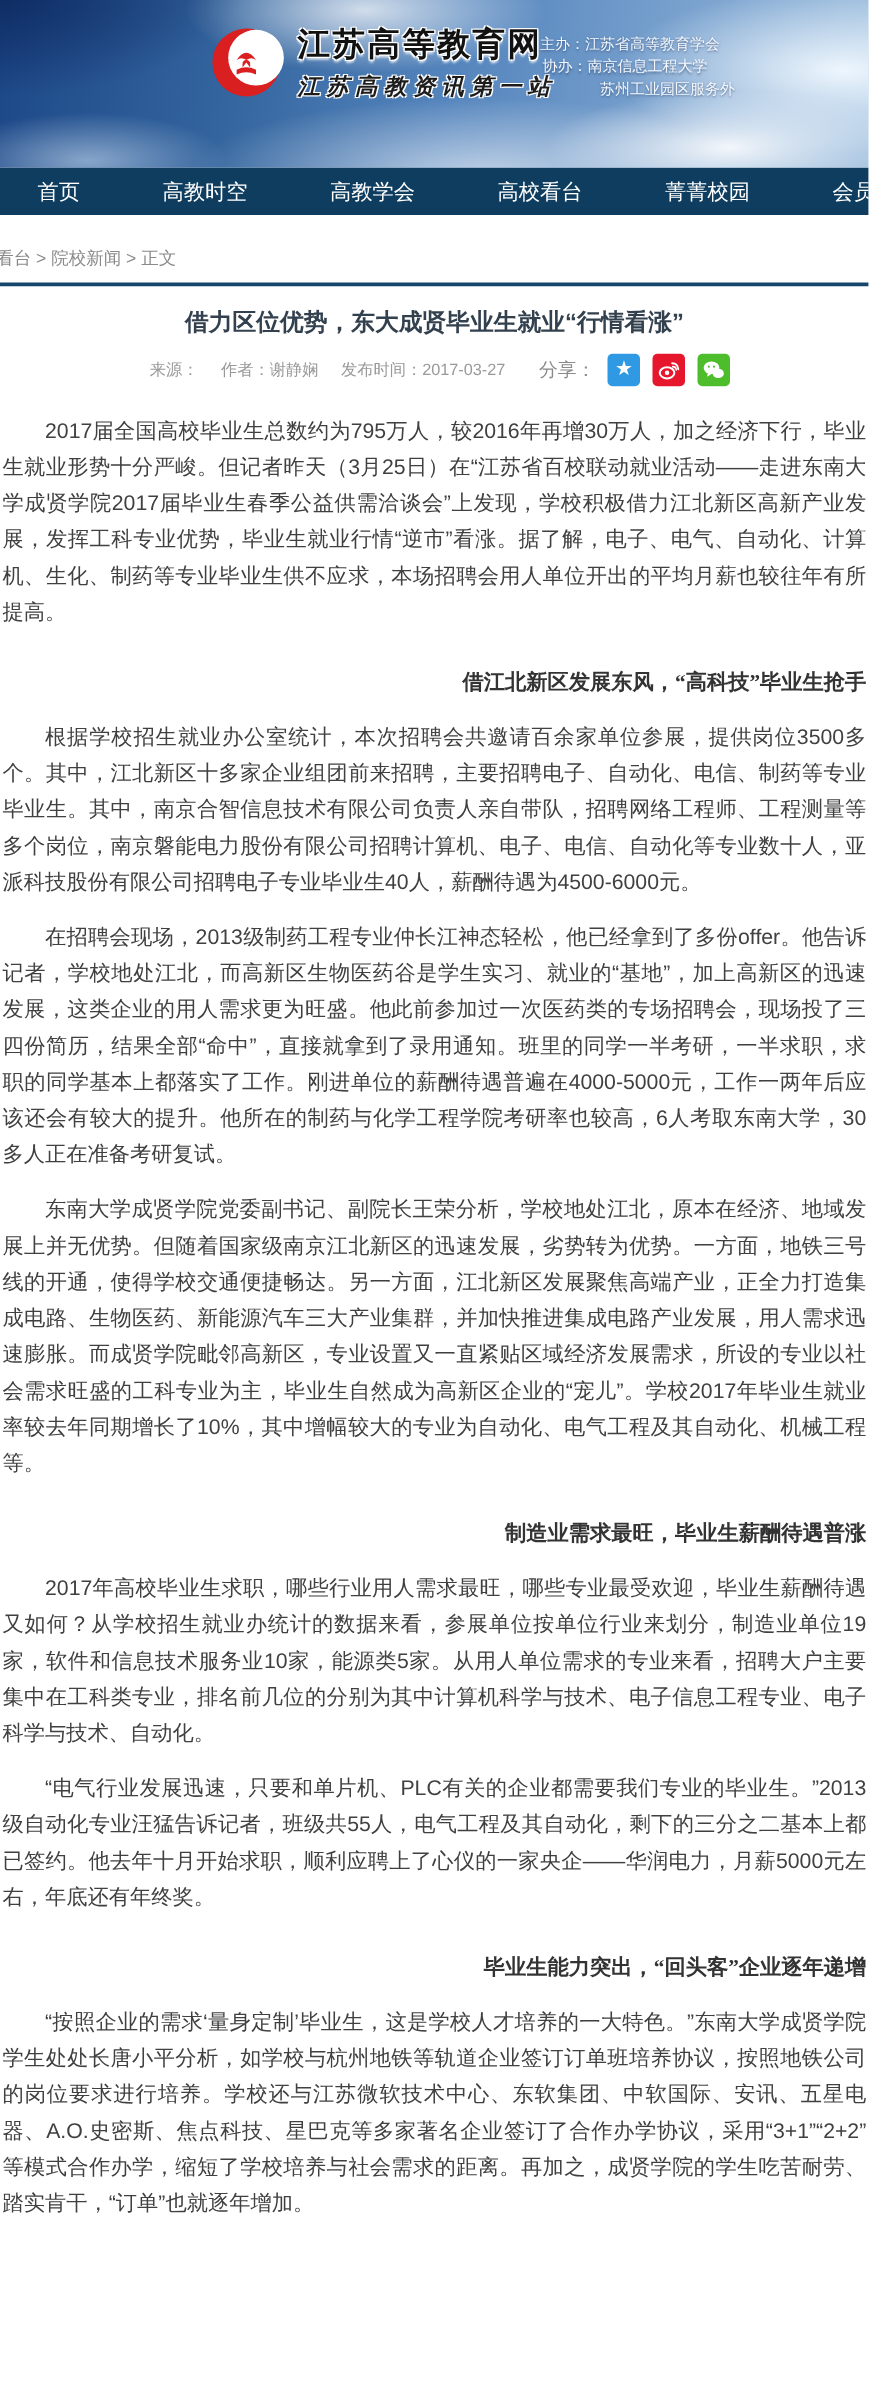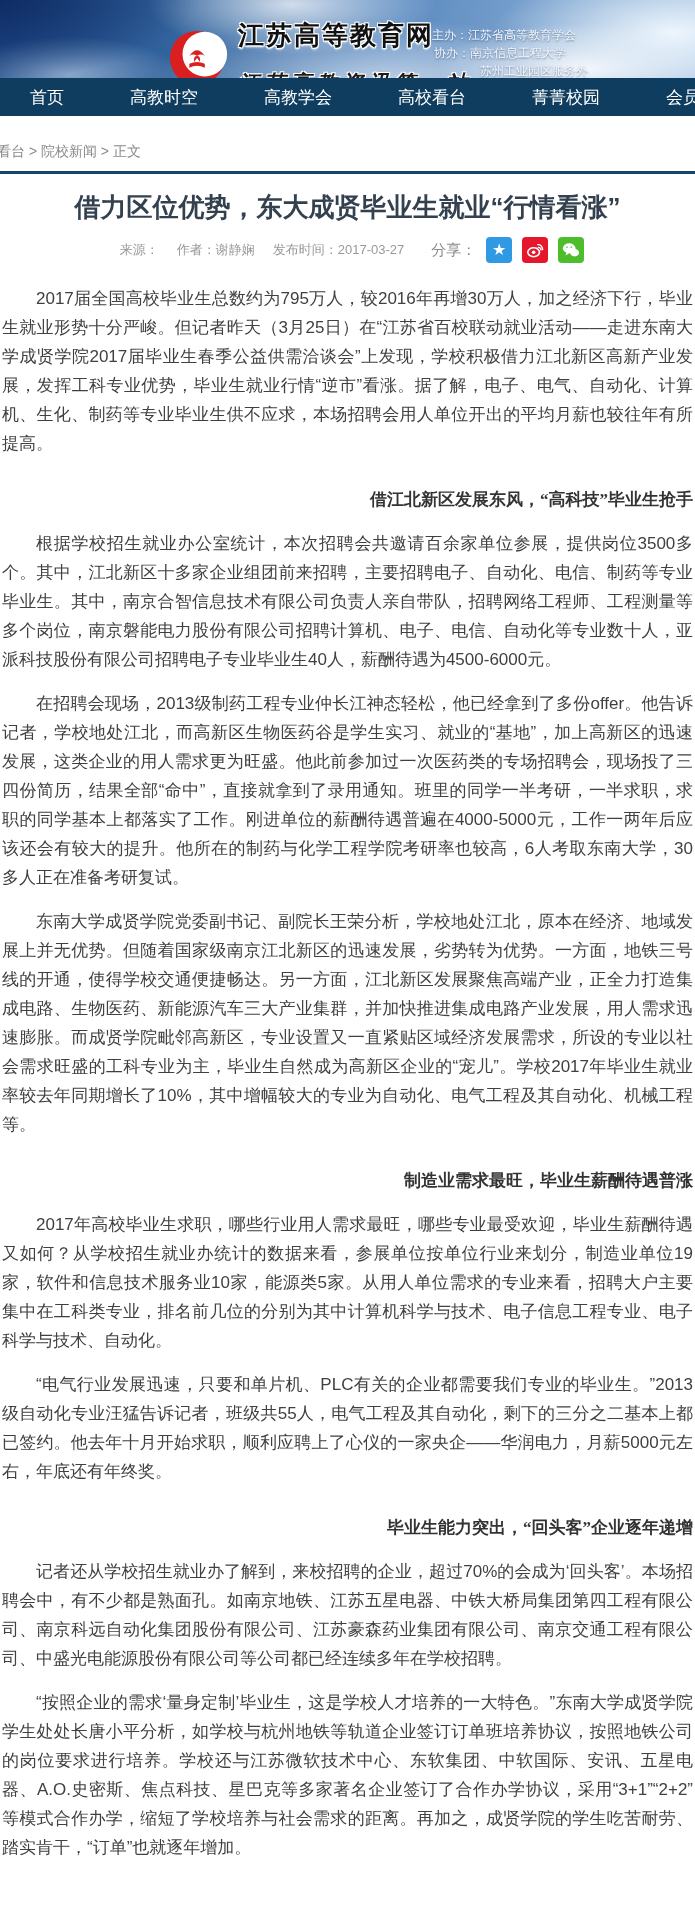"江苏高等教育网" .sky { height: 78px -> 134px }
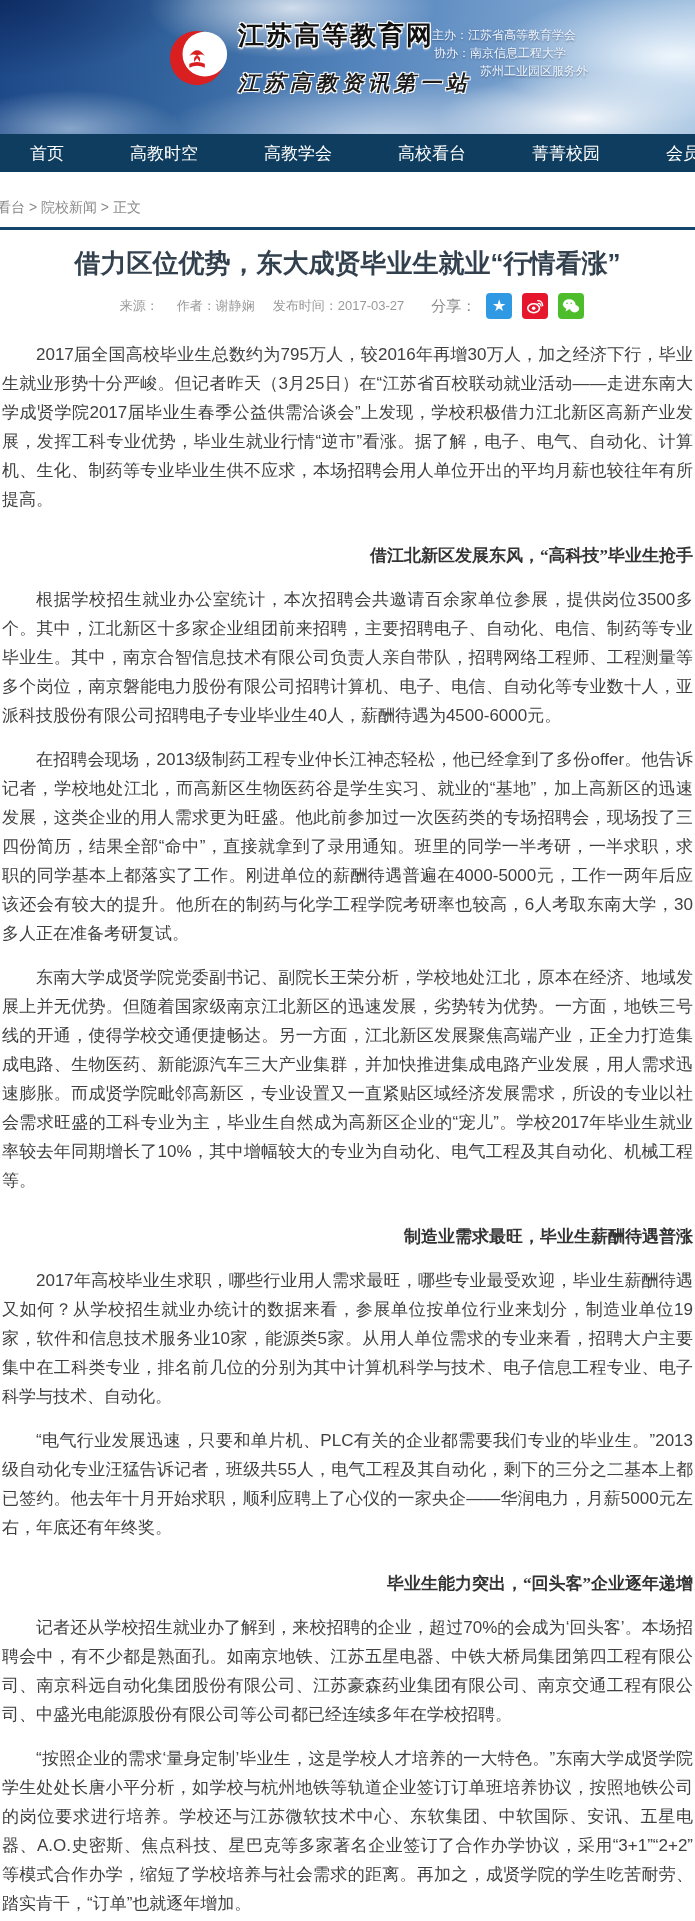"江苏高教资讯第一站" .logo-tagline { font-size: 21px -> 18px; margin-top: 16px -> 4px }
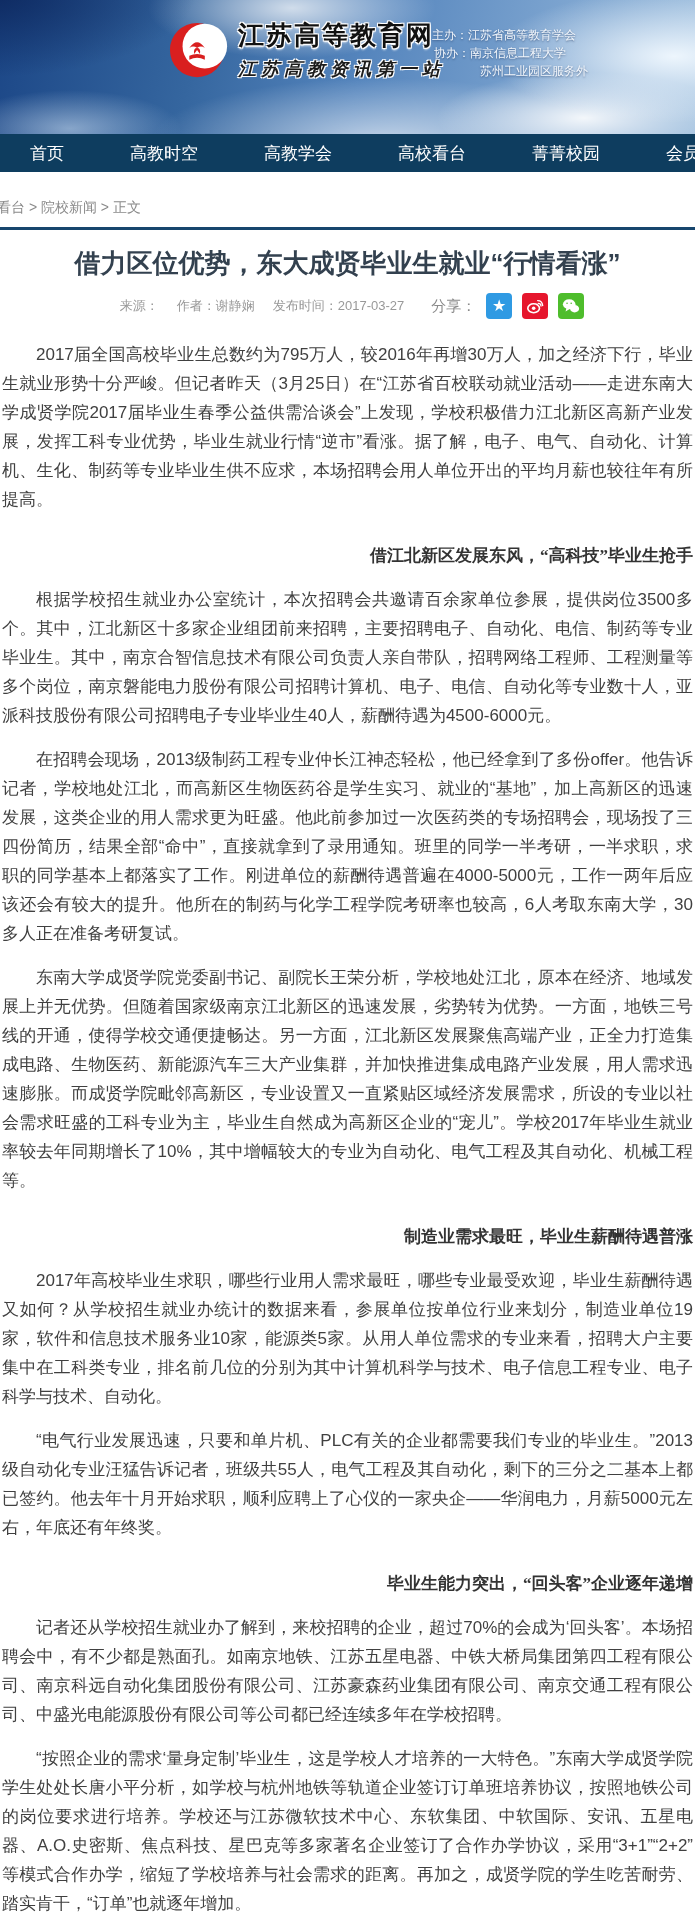"借力区位优势，东大成贤毕业生就业“行情看涨”" .title { font-size: 26px -> 19px }
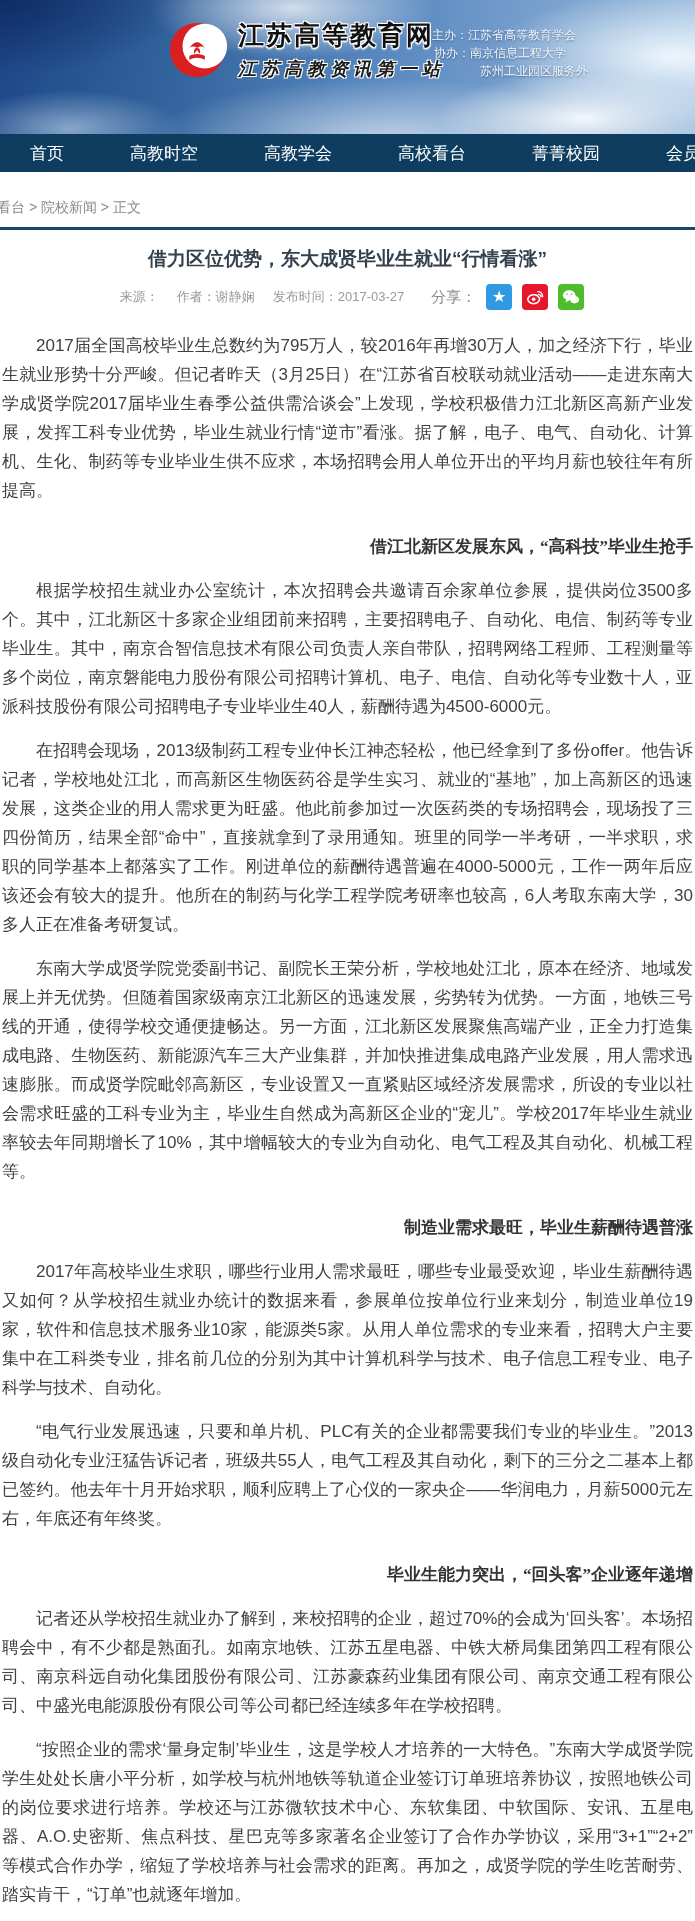"记者还从学校招生就业办了解到，来校招聘的企业，超过70%的会成为‘回头客’。本场" p { html: <p>记者还从学校招生就业办了解到，来校招聘的企业，超过70%的会成为‘回头客’。本场招聘会中，有不少都是熟面孔。如南京地铁、江苏五星电器、中铁大桥局集团第四工程有限公司、南京科远自动化集团股份有限公司、江苏豪森药业集团有限公司、南京交通工程有限公司、中盛光电能源股份有限公司等公司都已经连续多年在学校招聘。</p> -> none }
